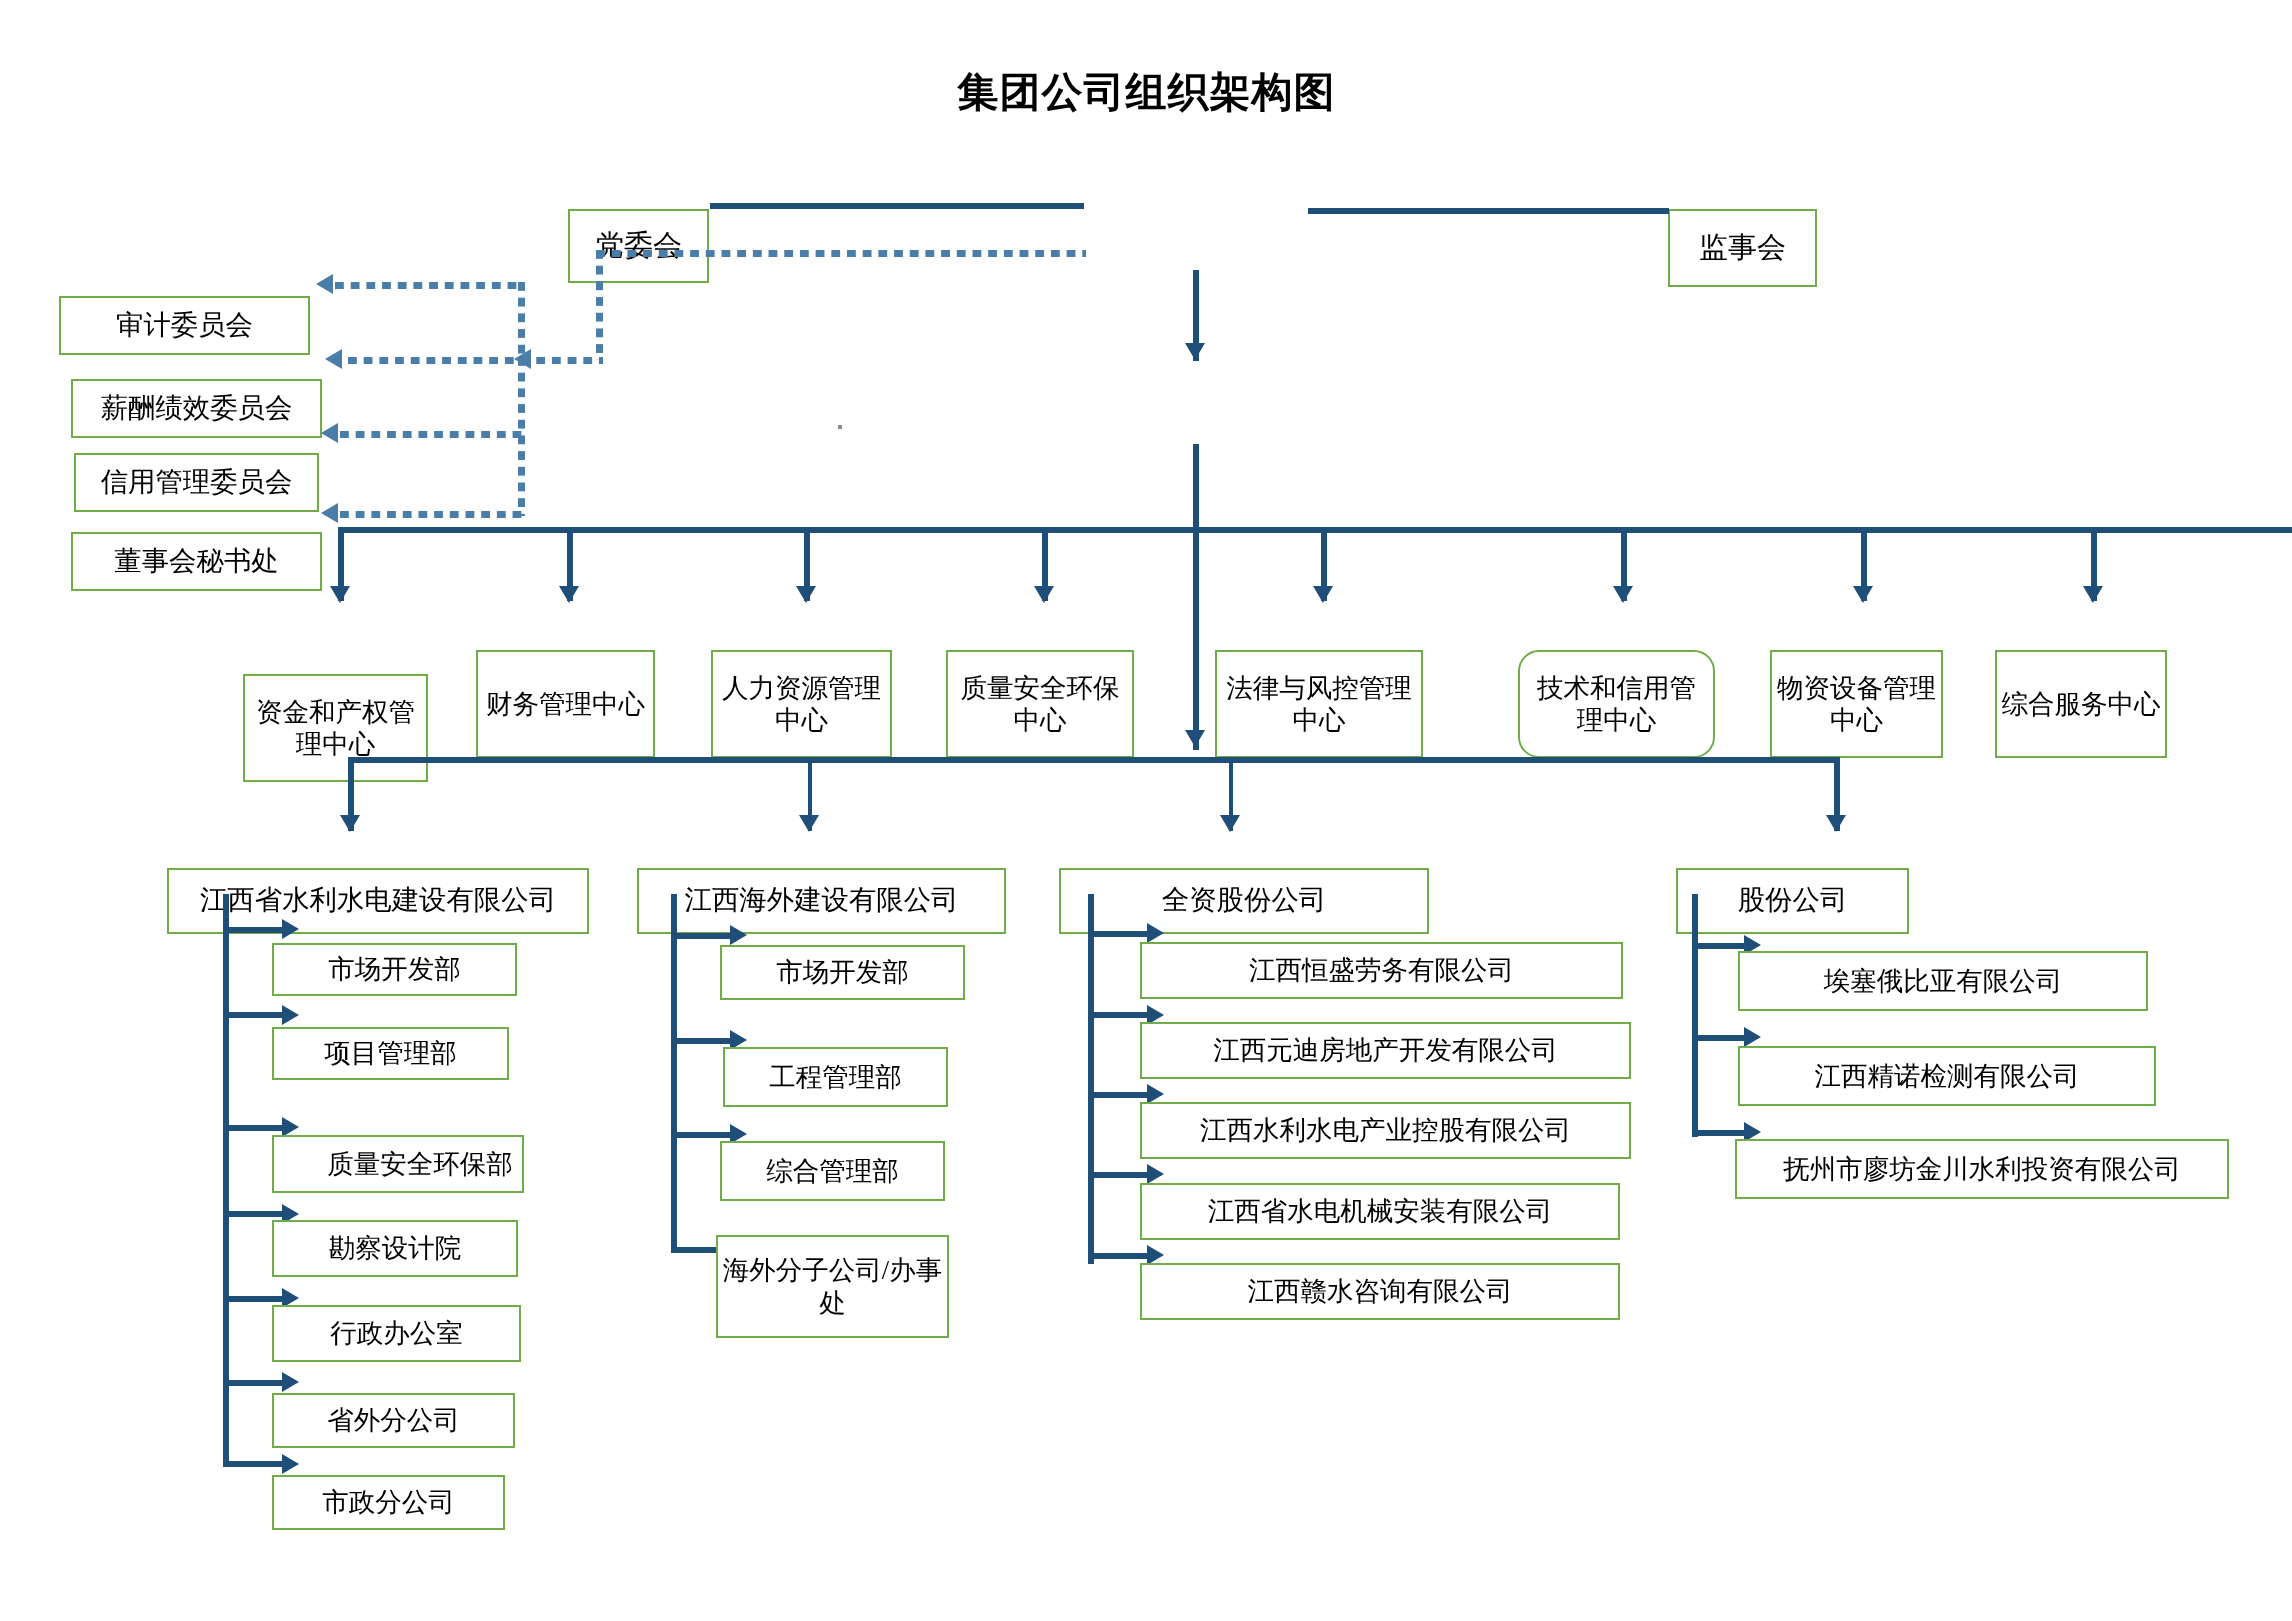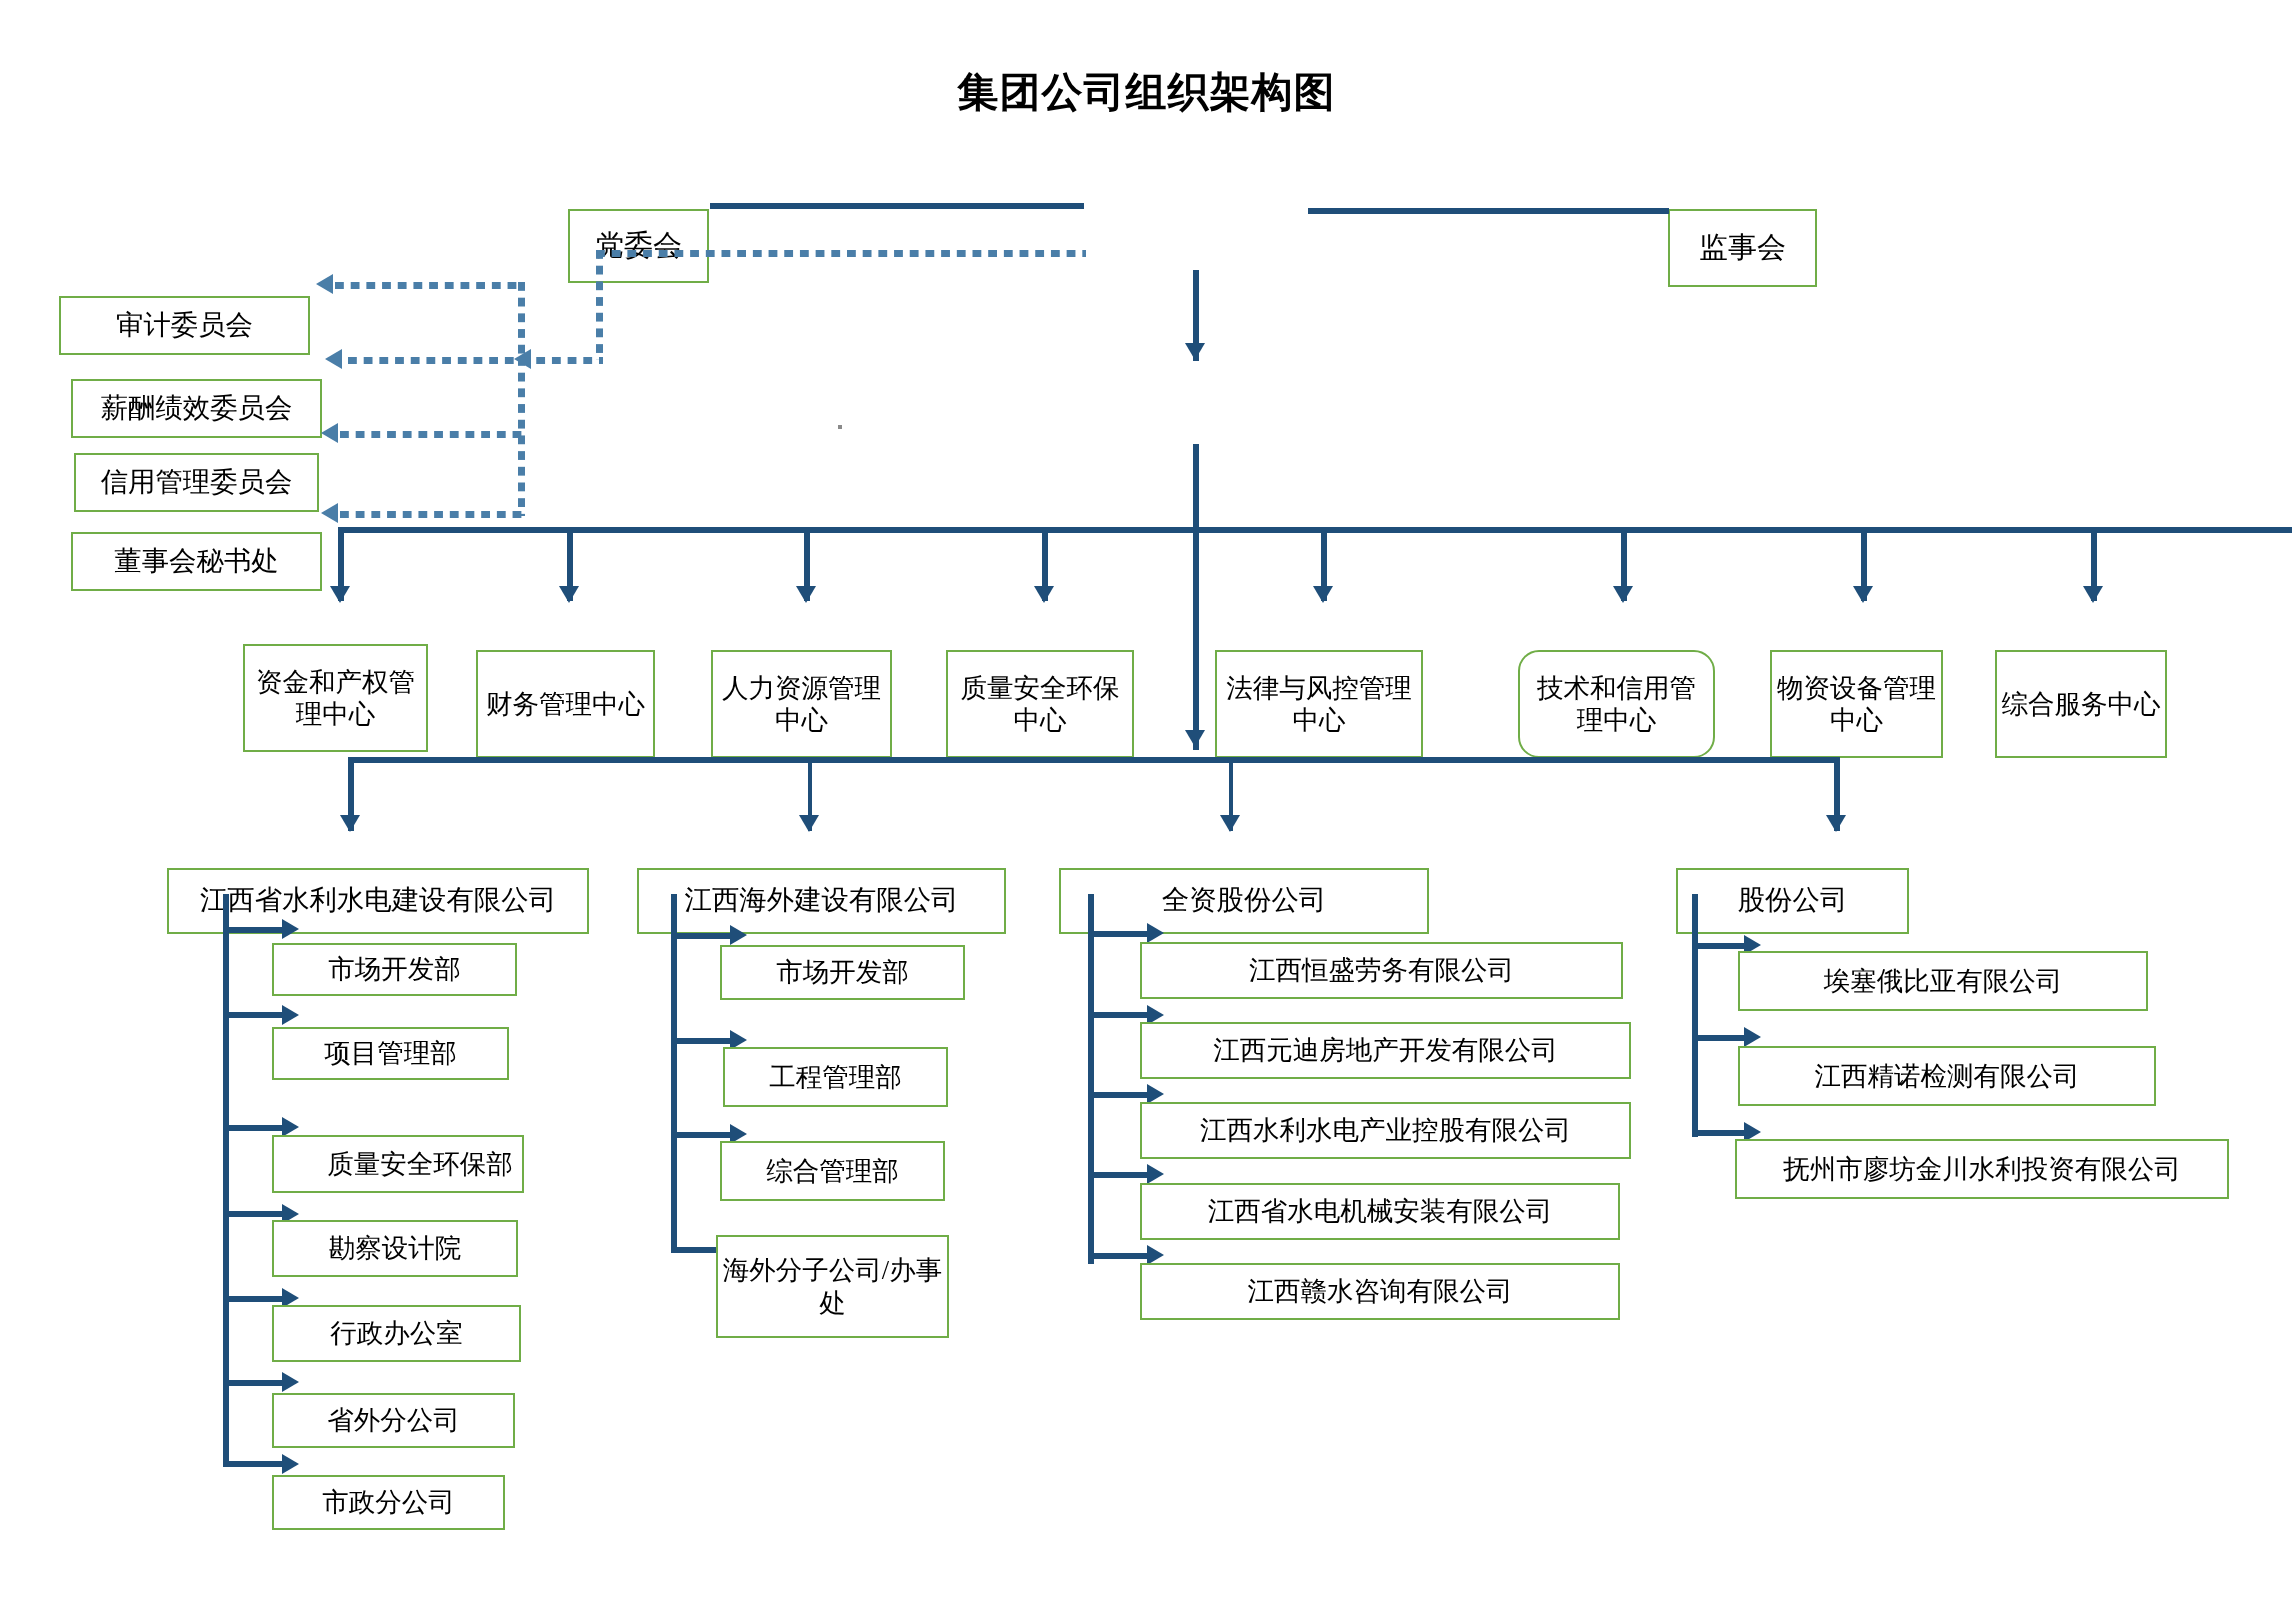"资金和产权管理中心" div.box { top: 604px -> 634px }
